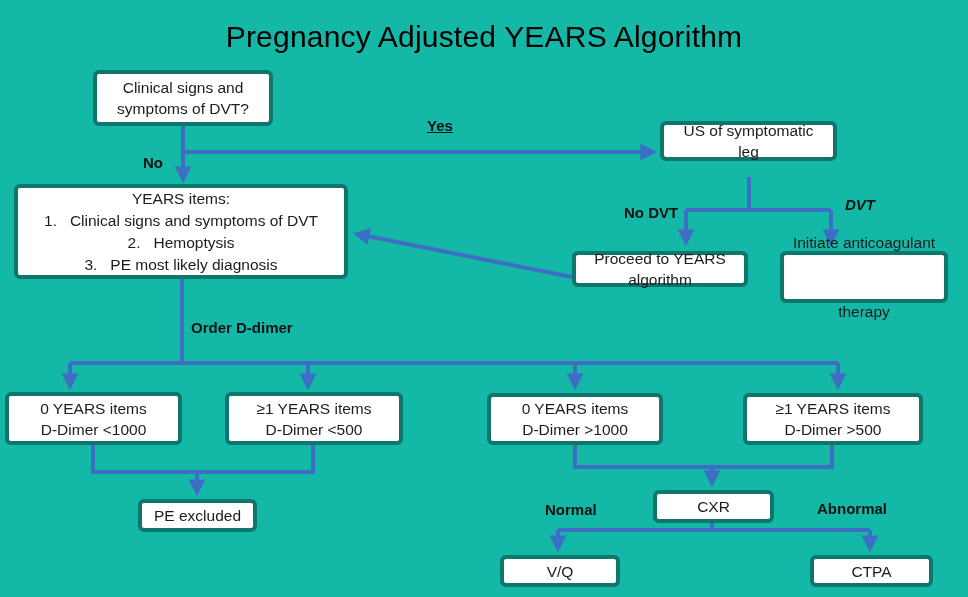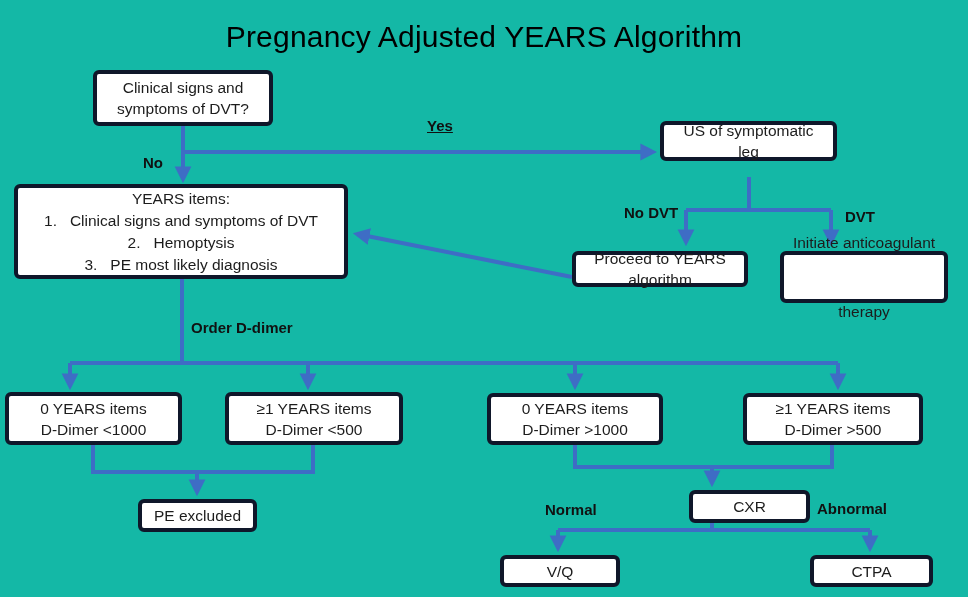"Clinical signs and" .node { border: 4px solid #0f172a -> 4px solid #0f766e }
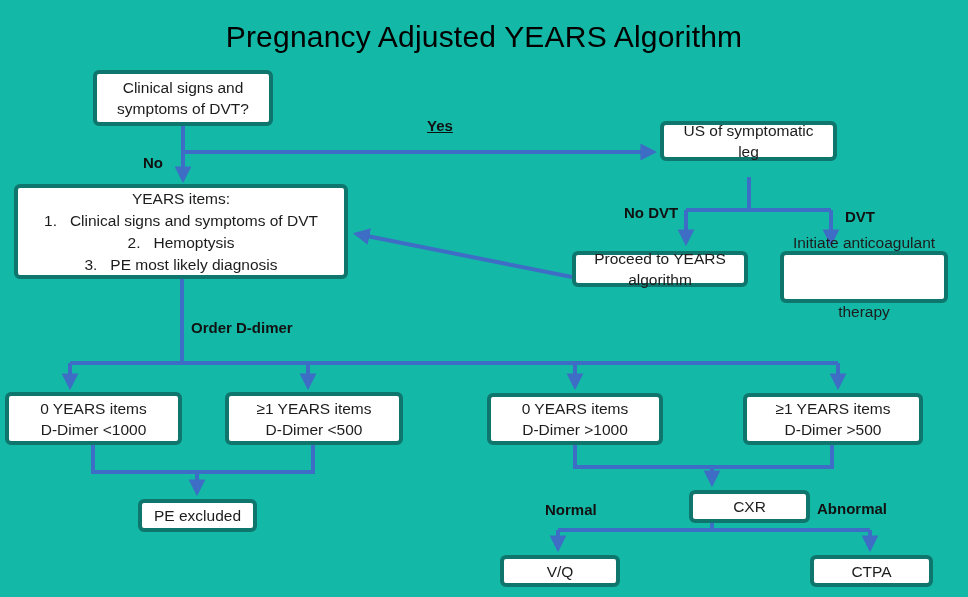"DVT" div.edge-label { font-style: none -> italic; top: 208px -> 196px }
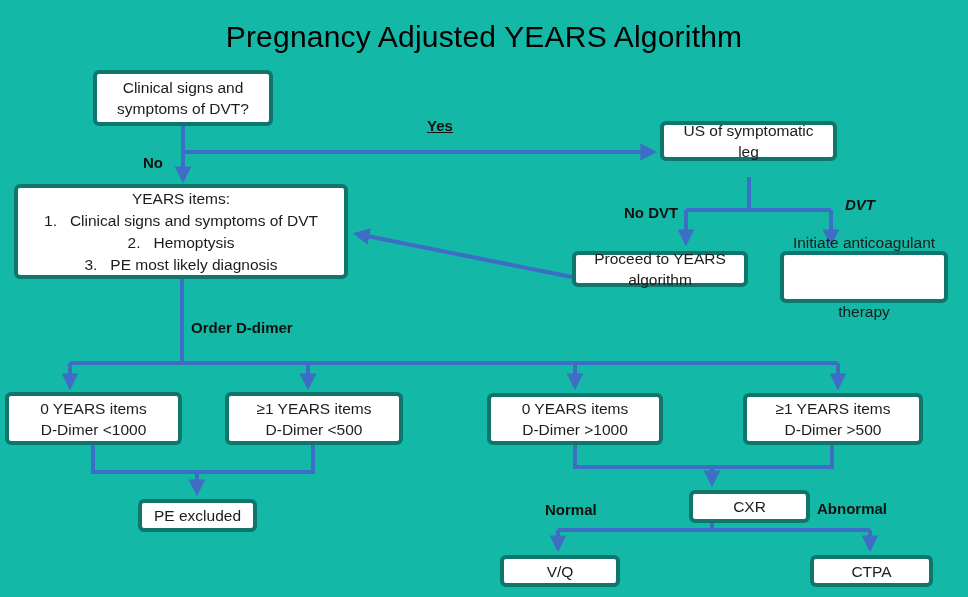"CXR" div.node { margin-left: 36px -> none }
